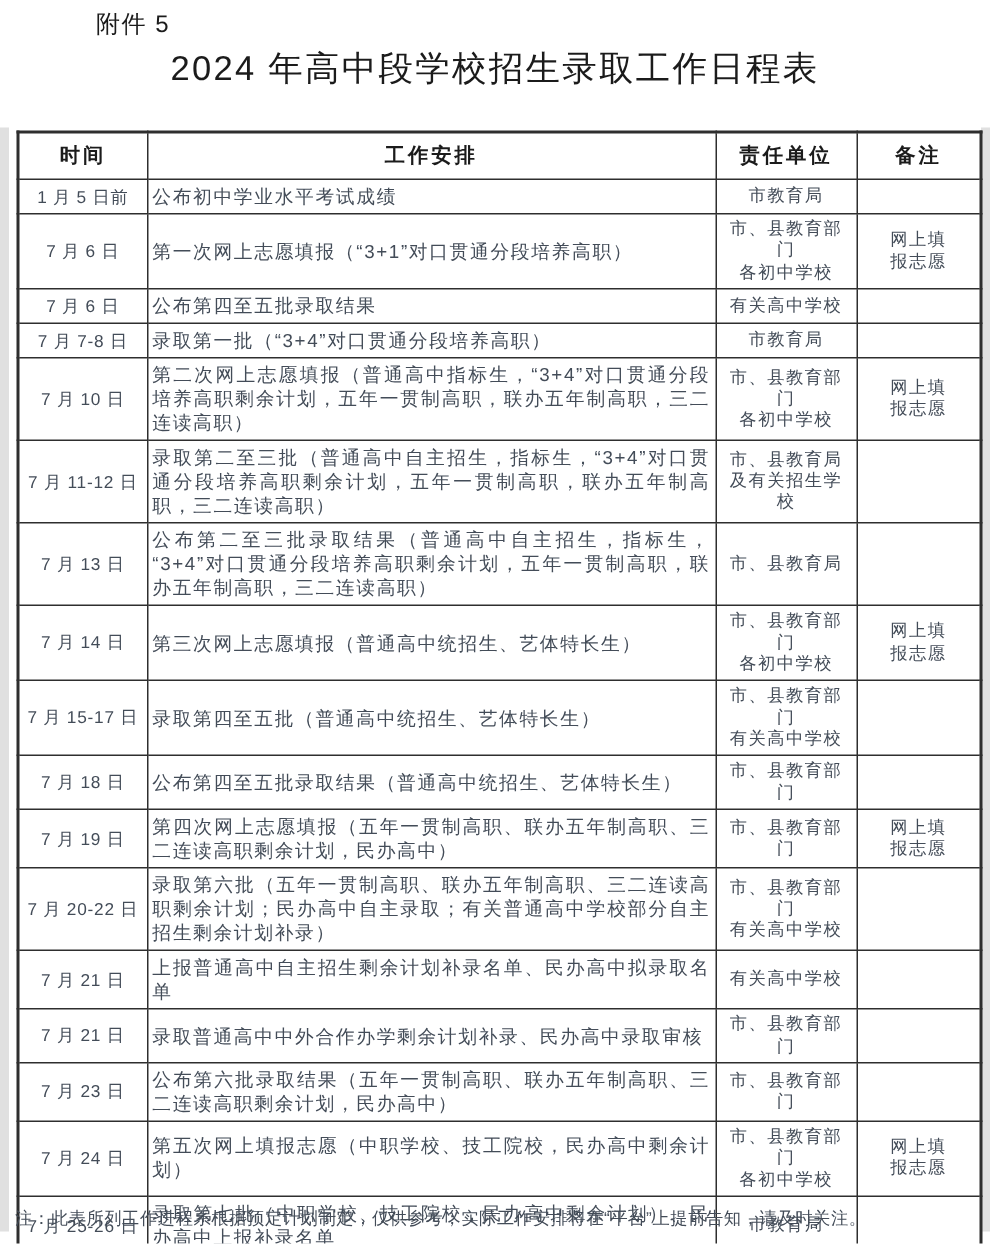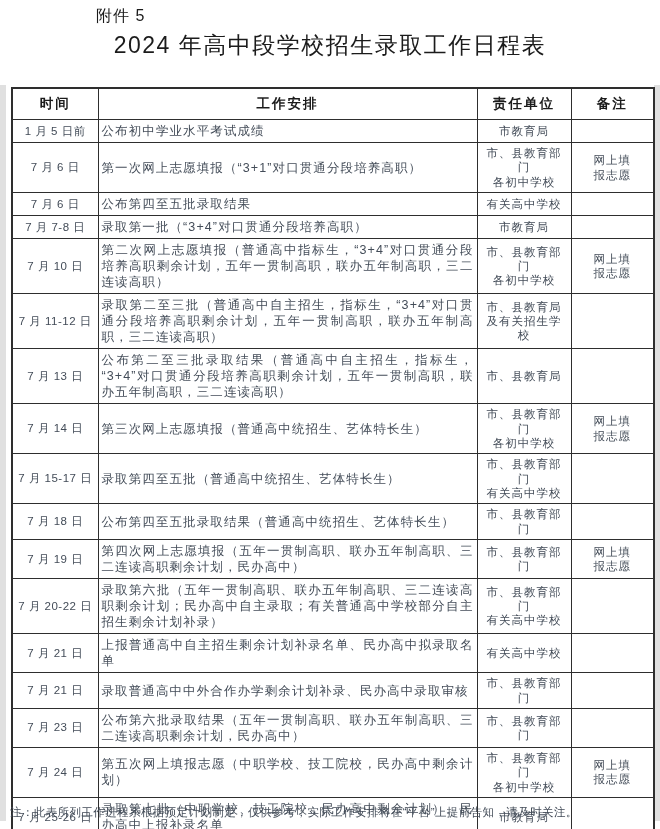"附件 5" .attachment { margin-left: 32px -> none }
